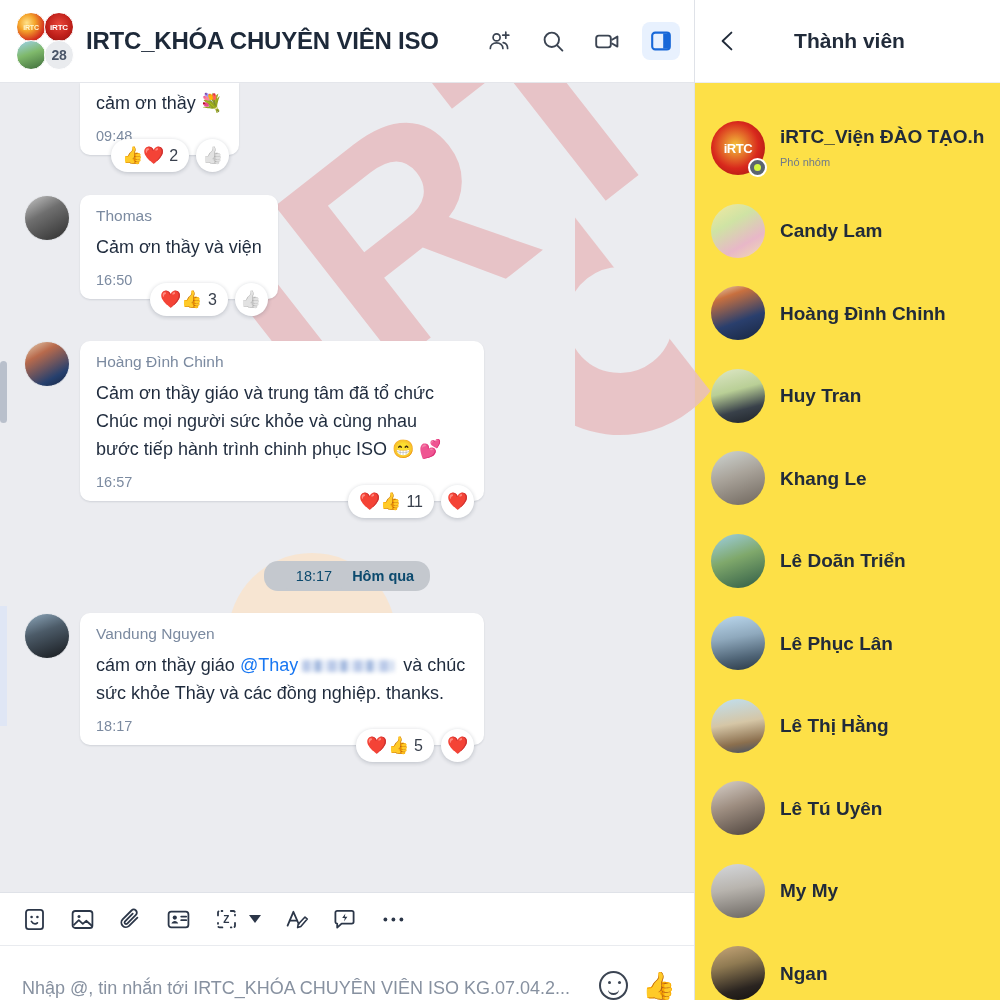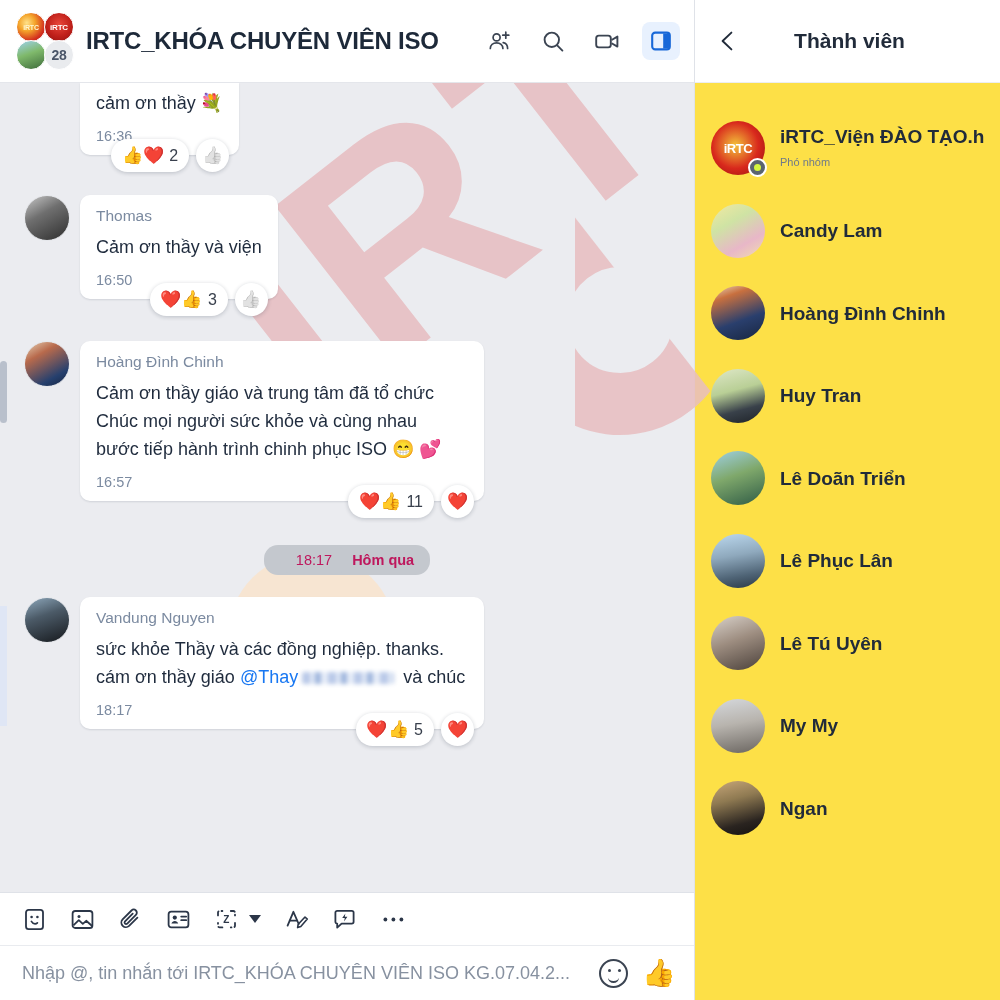"16:36" div.time { text: 16:36 -> 09:48 }
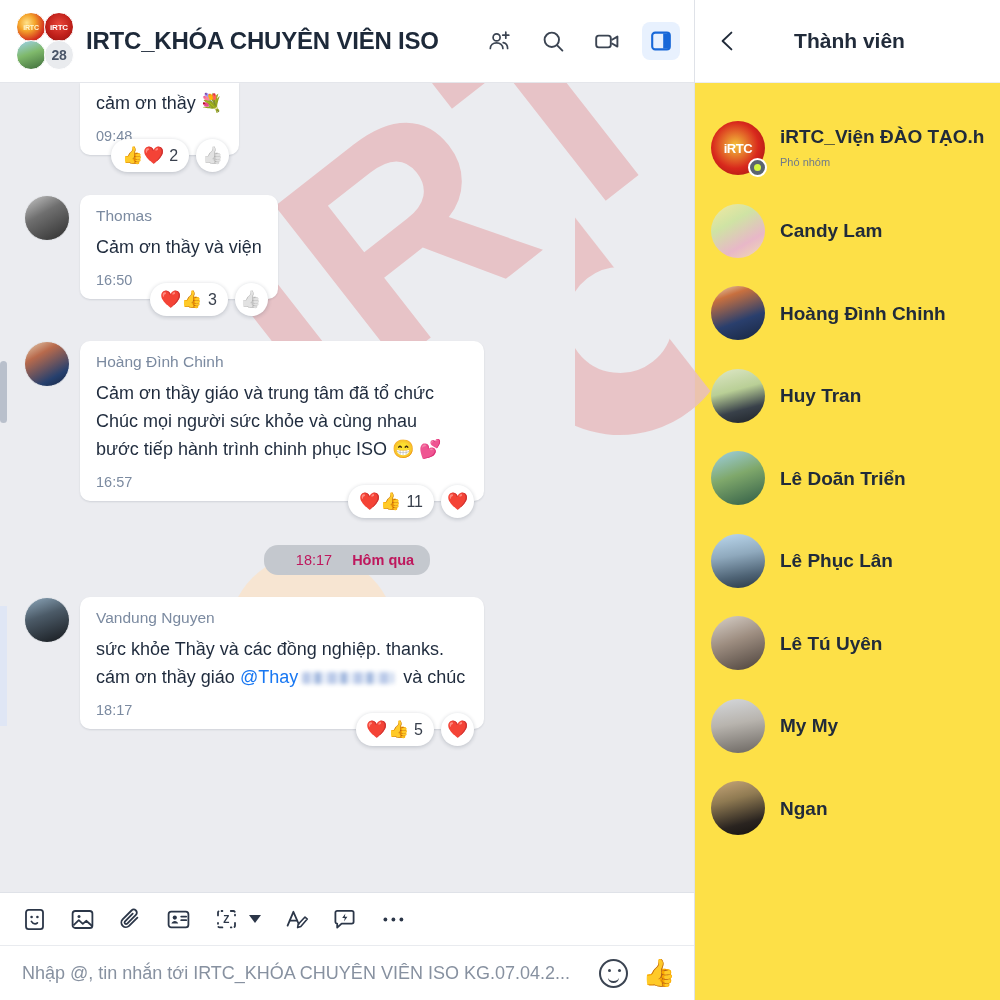"Khang Le" div.mem { html: none -> <div> <div></div> <div> <div>Khang Le</div> </div> </div> }
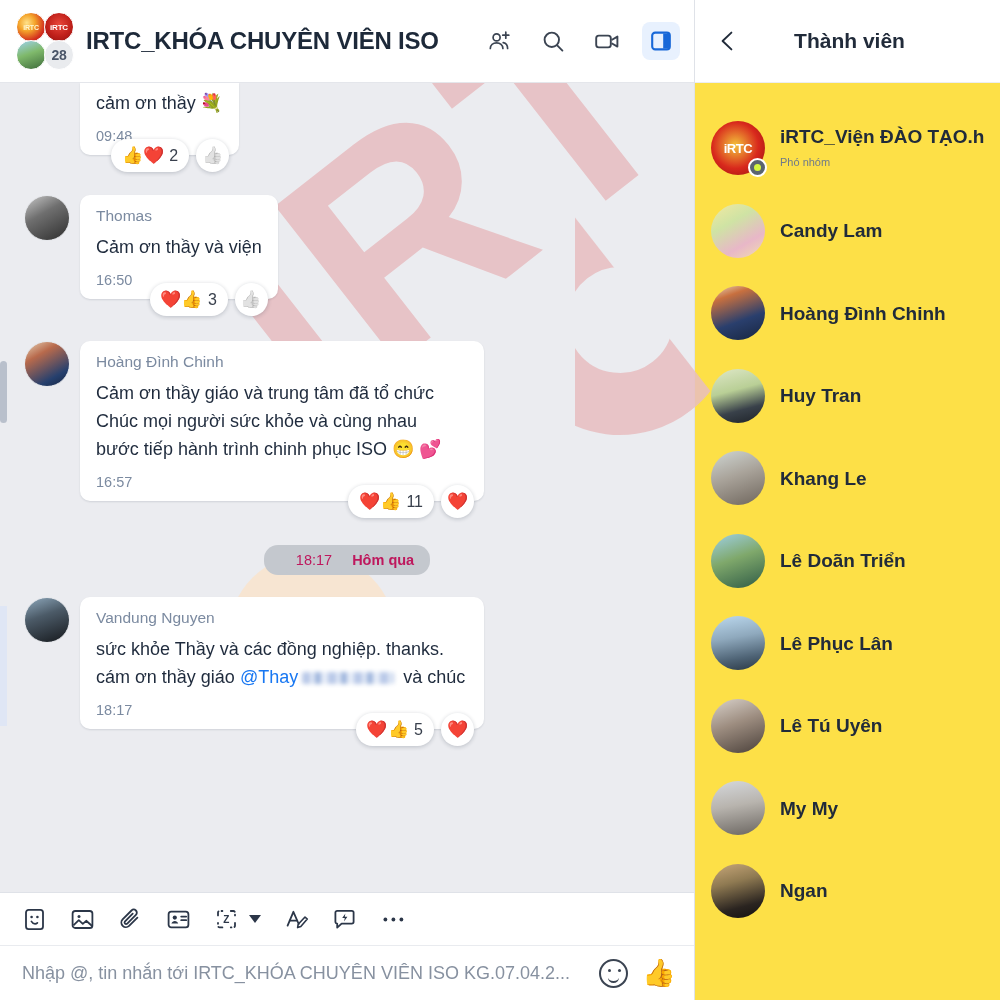"18:17 Hôm qua" .divider span { color: #be185d -> #0c4a6e; margin-top: none -> 16px }
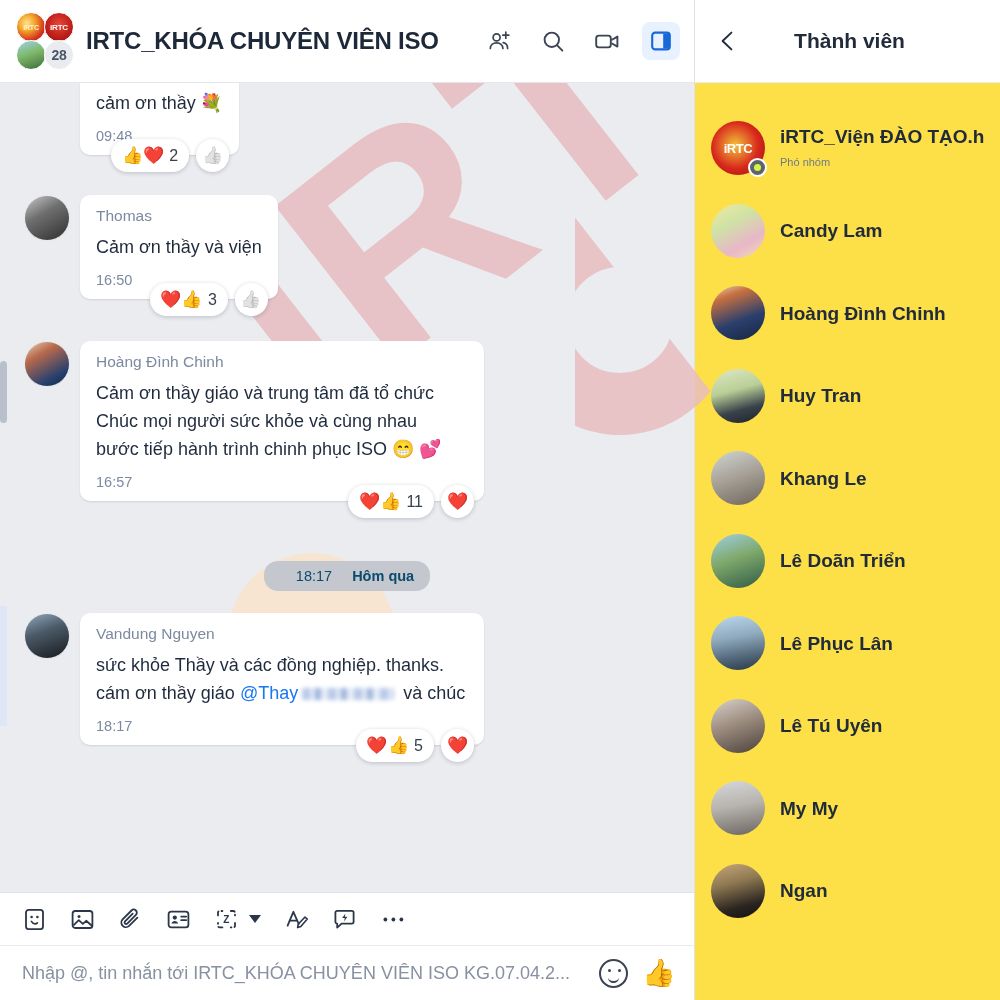"sức khỏe Thầy và các" div.mtext { order: before "cám ơn thầy giáo @Thay" -> after "cám ơn thầy giáo @Thay" }
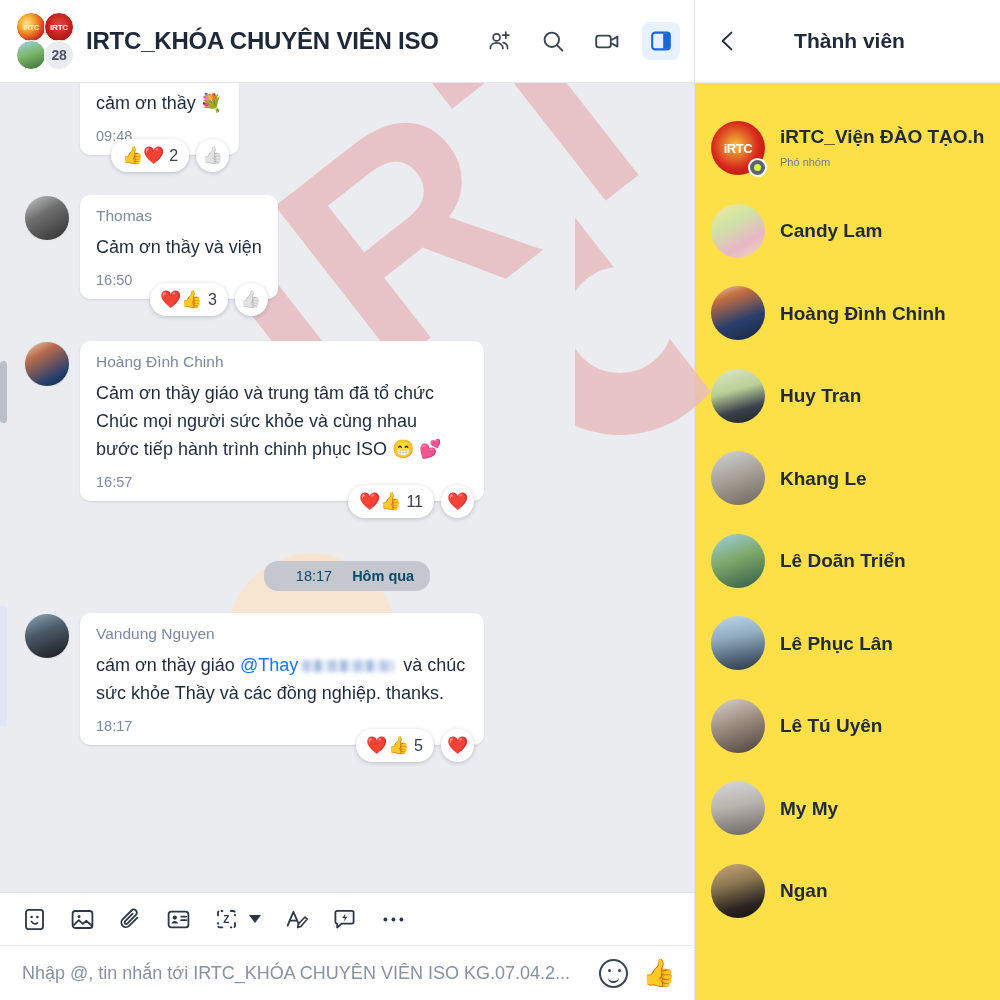"Lê Thị Hằng" div.mem { html: none -> <div> <div></div> <div> <div>Lê Thị Hằng</div> </div> </div> }
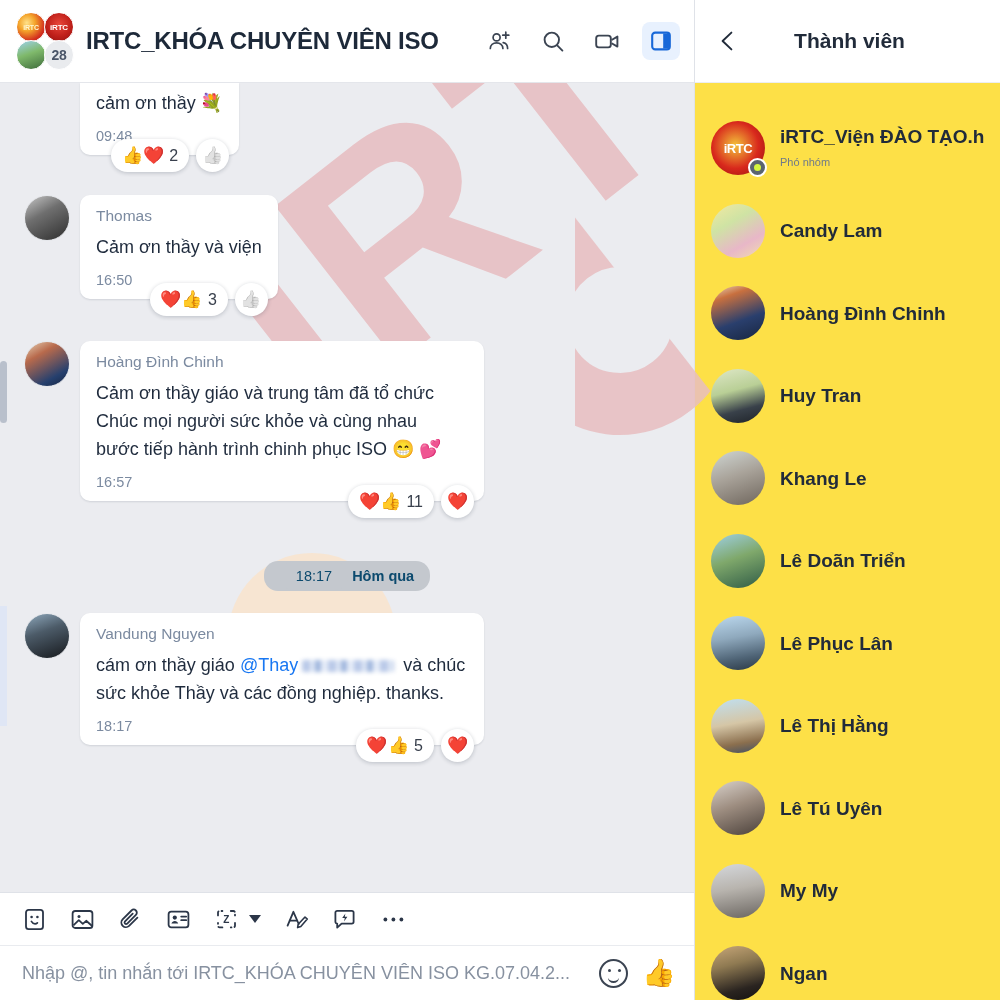"Nhập @, tin nhắn tới" .inputbar { align-items: center -> flex-end }
